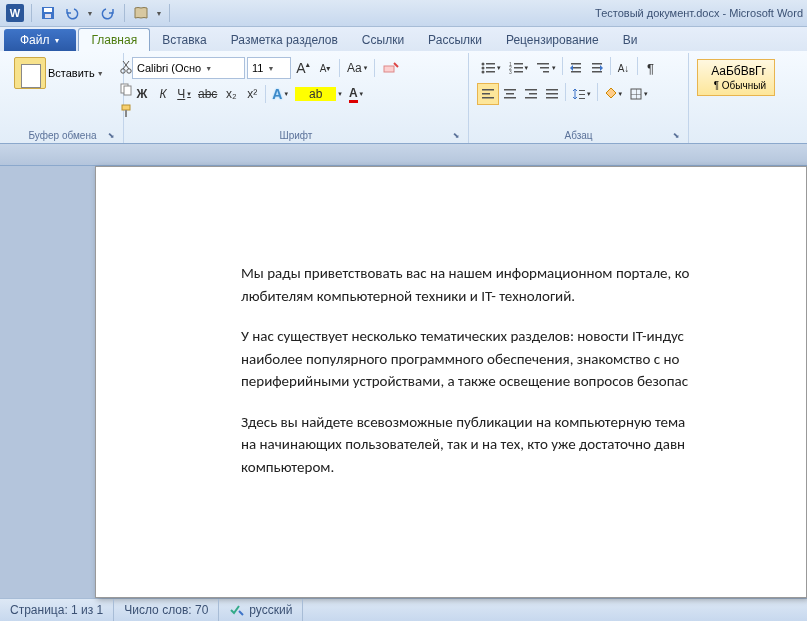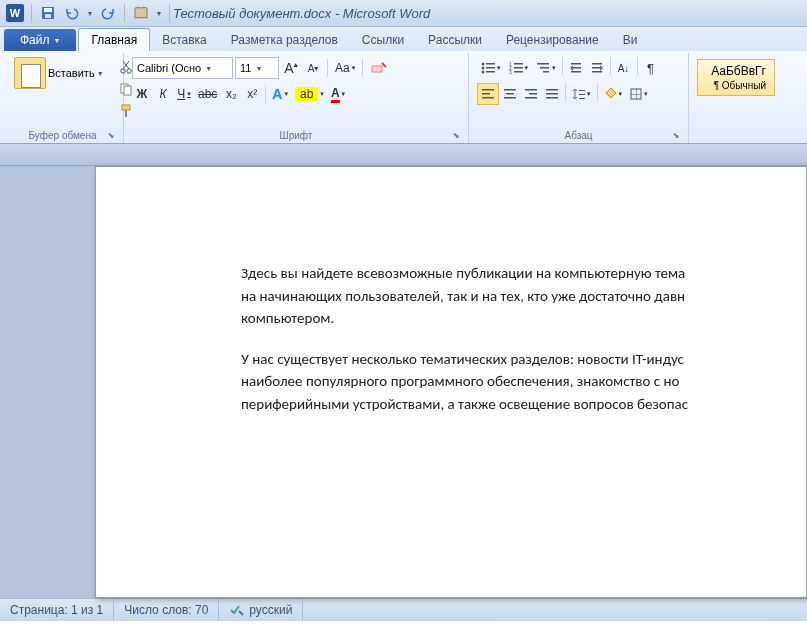"Тестовый документ.docx - Microsoft Word" .title-text { font-size: 13px -> 11px; font-style: italic -> none; text-align: left -> right }
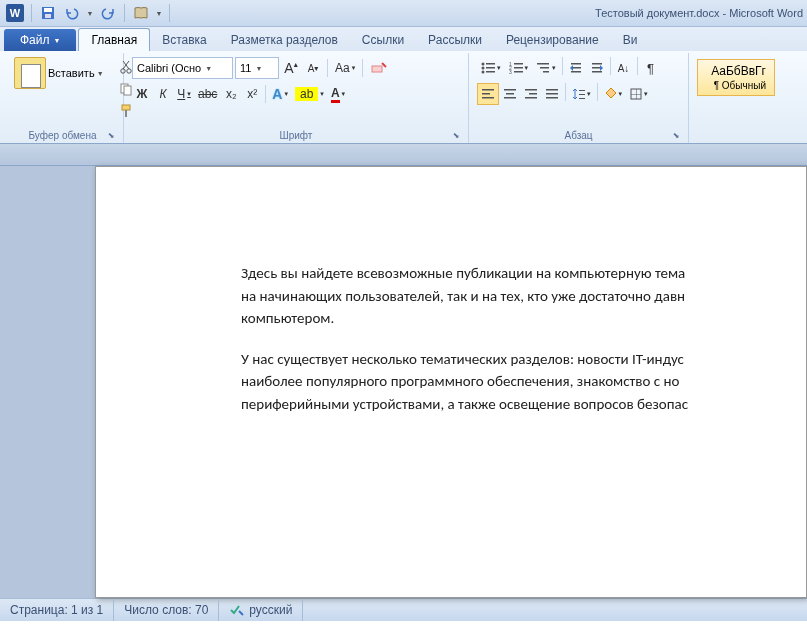"Главная" .tab.active { color: #000000 -> #4d7c0f }
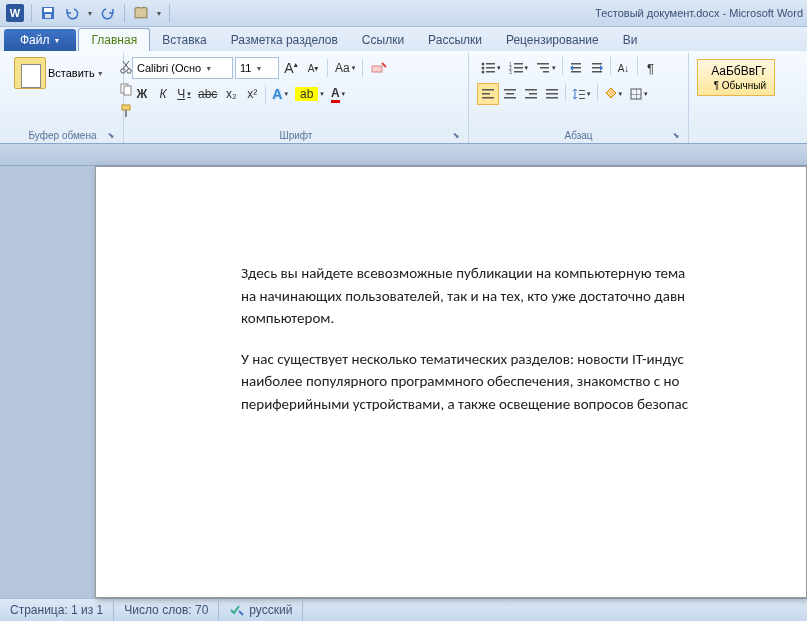"Calibri (Осно" div.combo { width: 101px -> 113px }
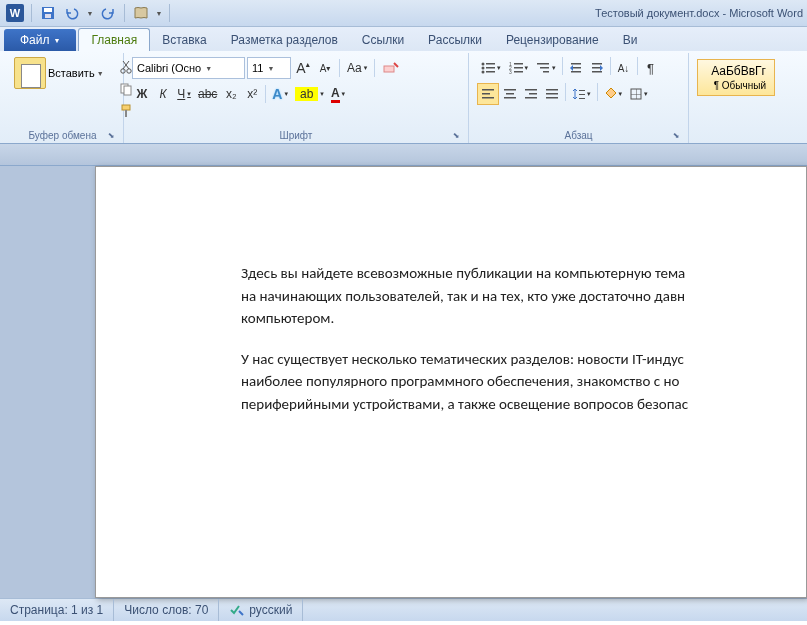"ab" span { padding: 0 5px -> 0 14px }
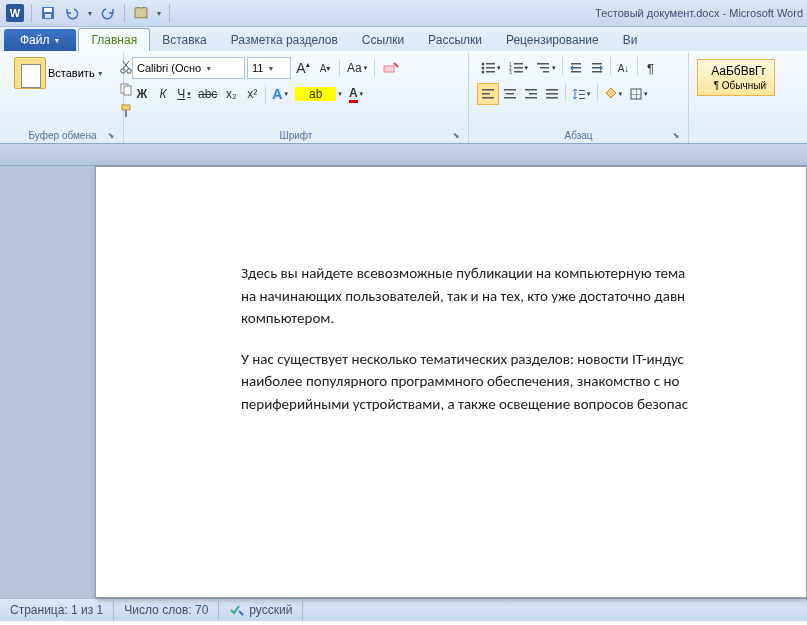"Мы рады приветствовать вас на" p { html: none -> <p> <span>Мы рады приветствовать вас на нашем информационном портале, ко</span><br> <span>любителям компьютерной техники и IT- технологий.</span> </p> }
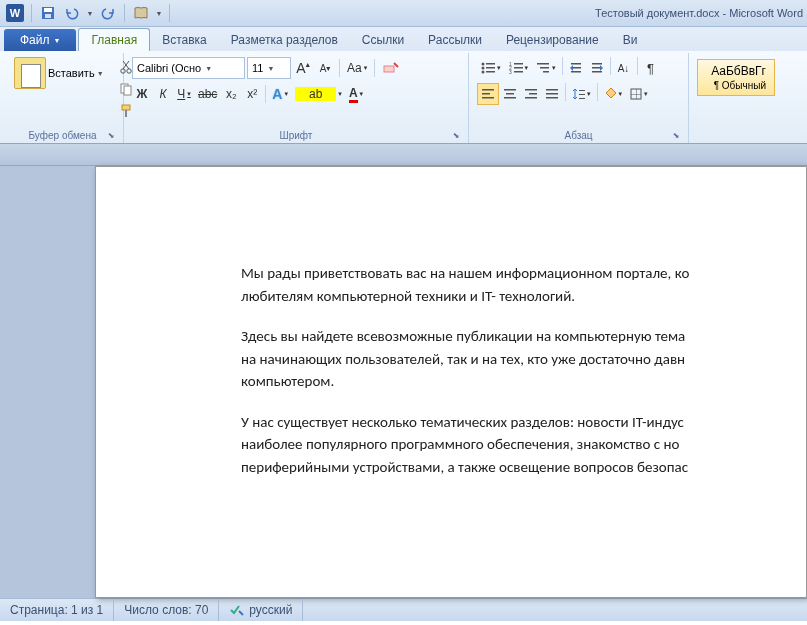"Здесь вы найдете всевозможные публикации" p { order: before "У нас существует несколько тематических" -> after "У нас существует несколько тематических" }
